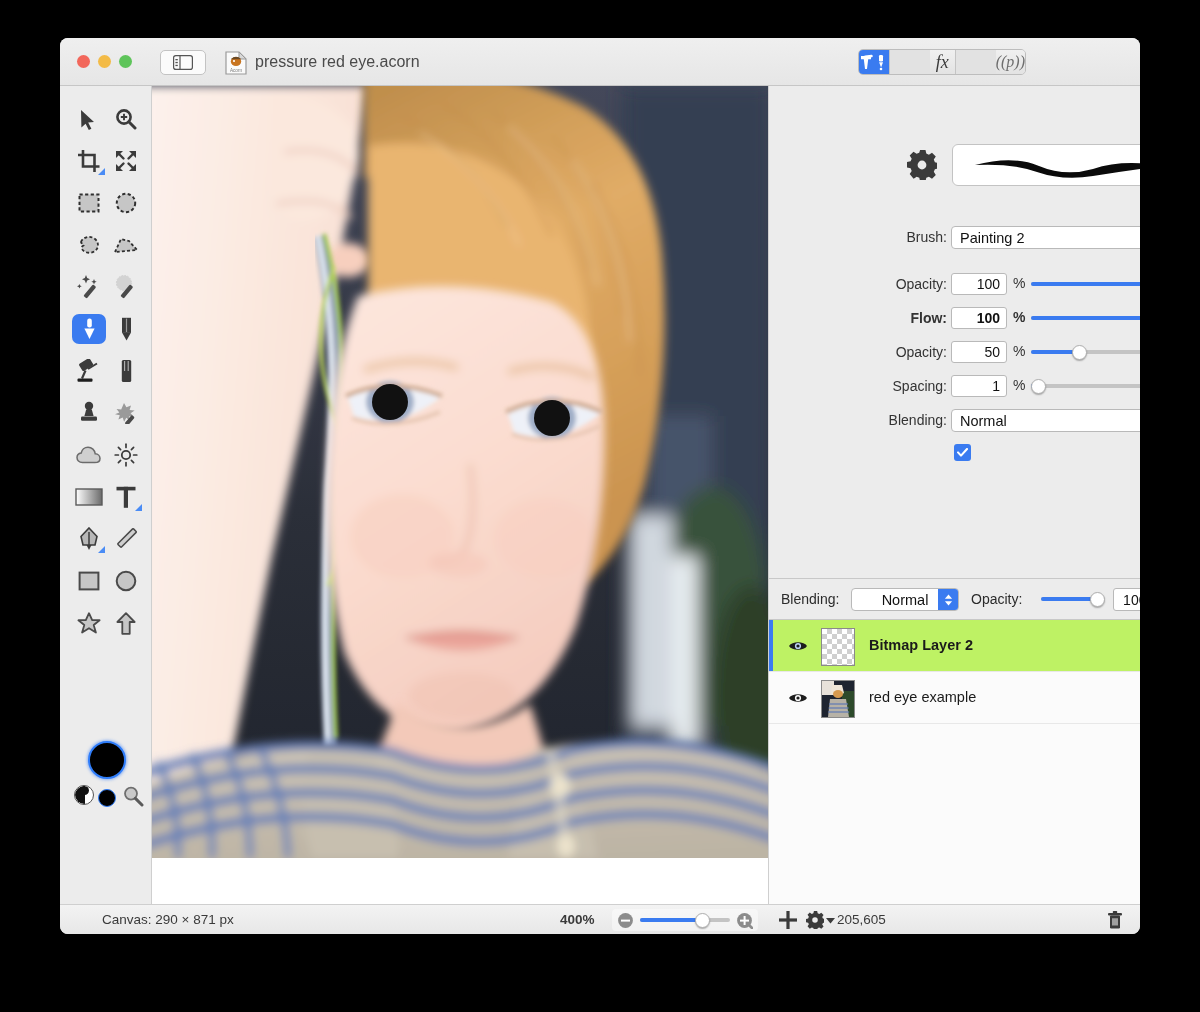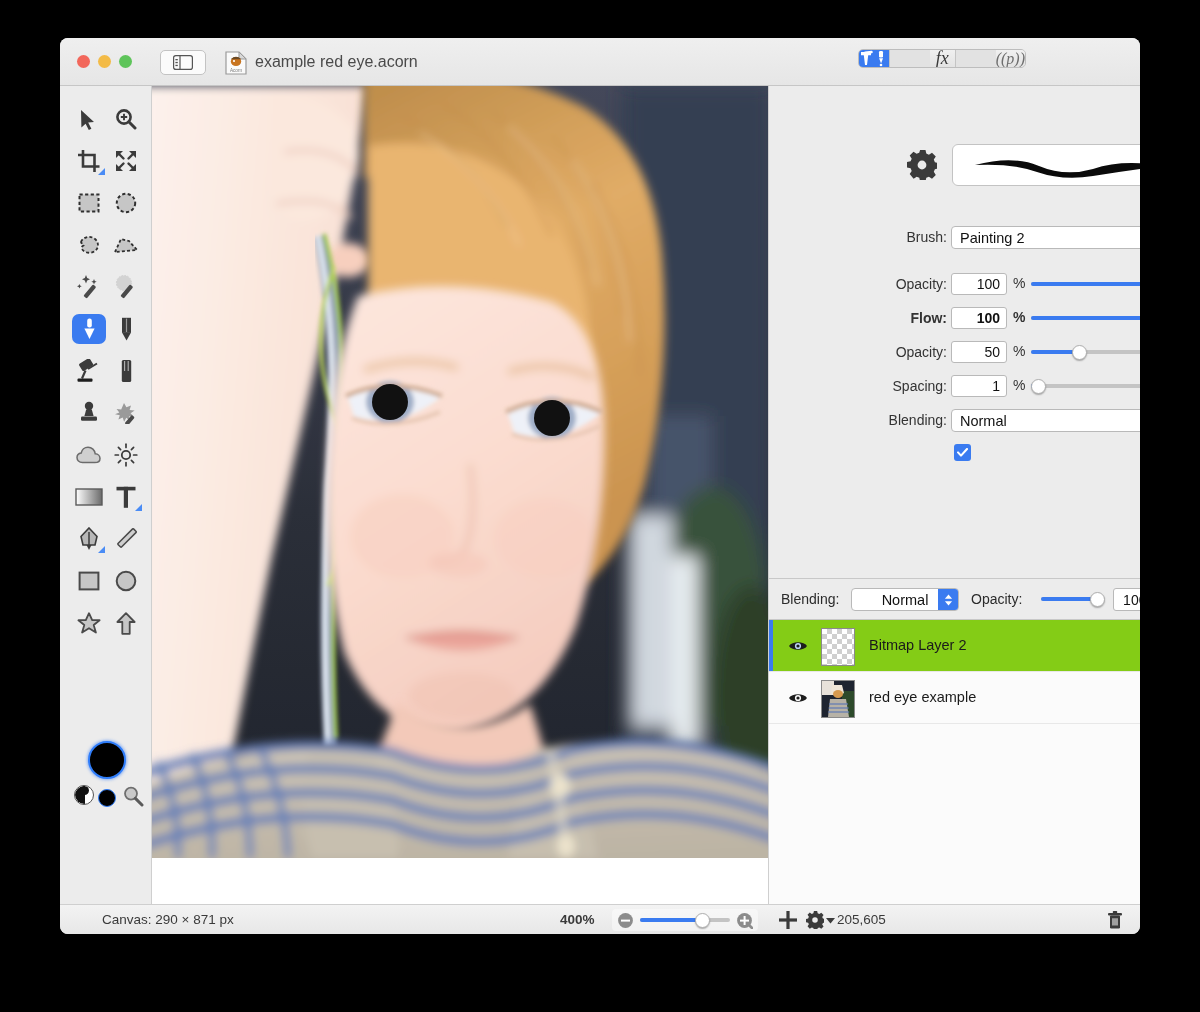"example red eye.acorn" div { text: example -> pressure }
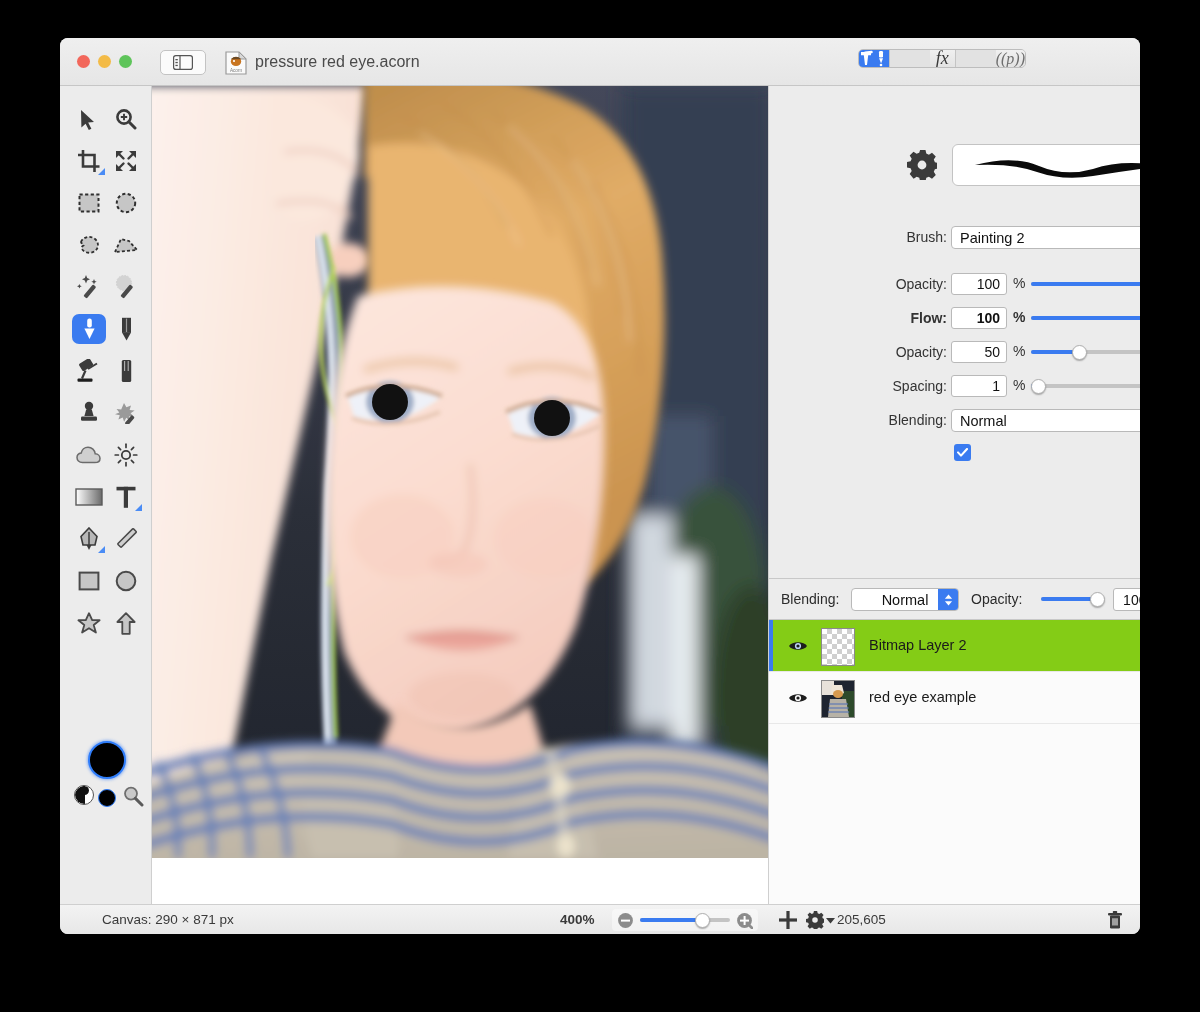"fx" #mode-seg { height: 19px -> 26px }
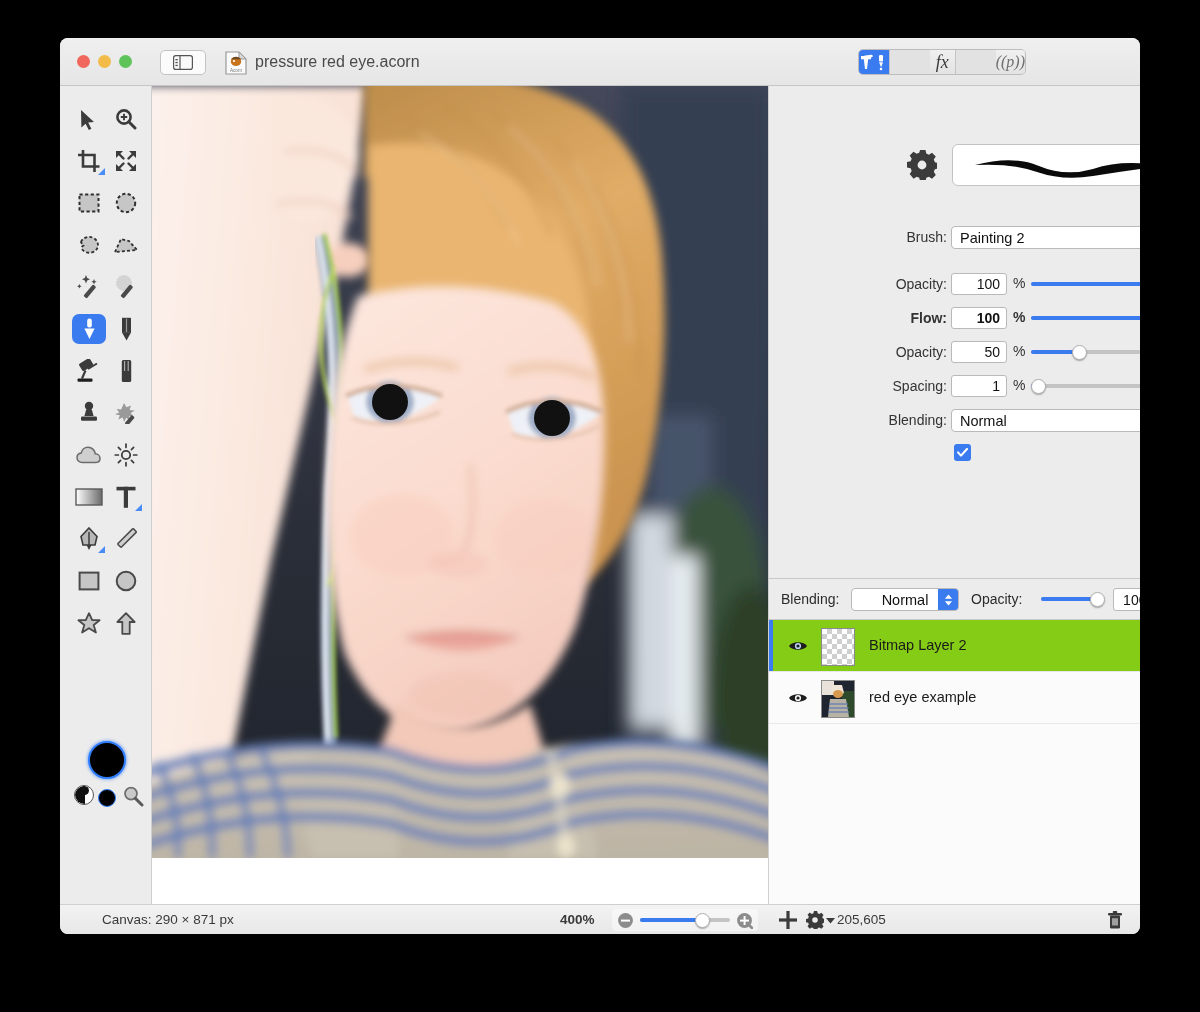"Bitmap Layer 2" .layer-row.sel { background: #84cc16 -> #bef264; font-weight: none -> bold }
